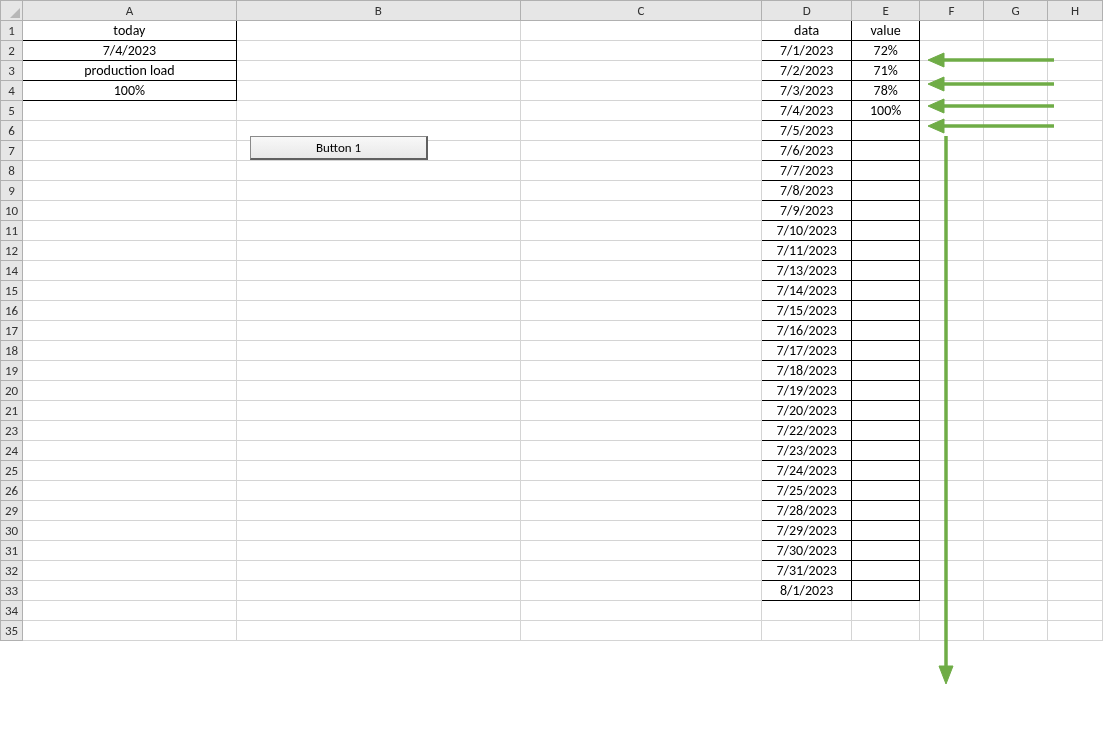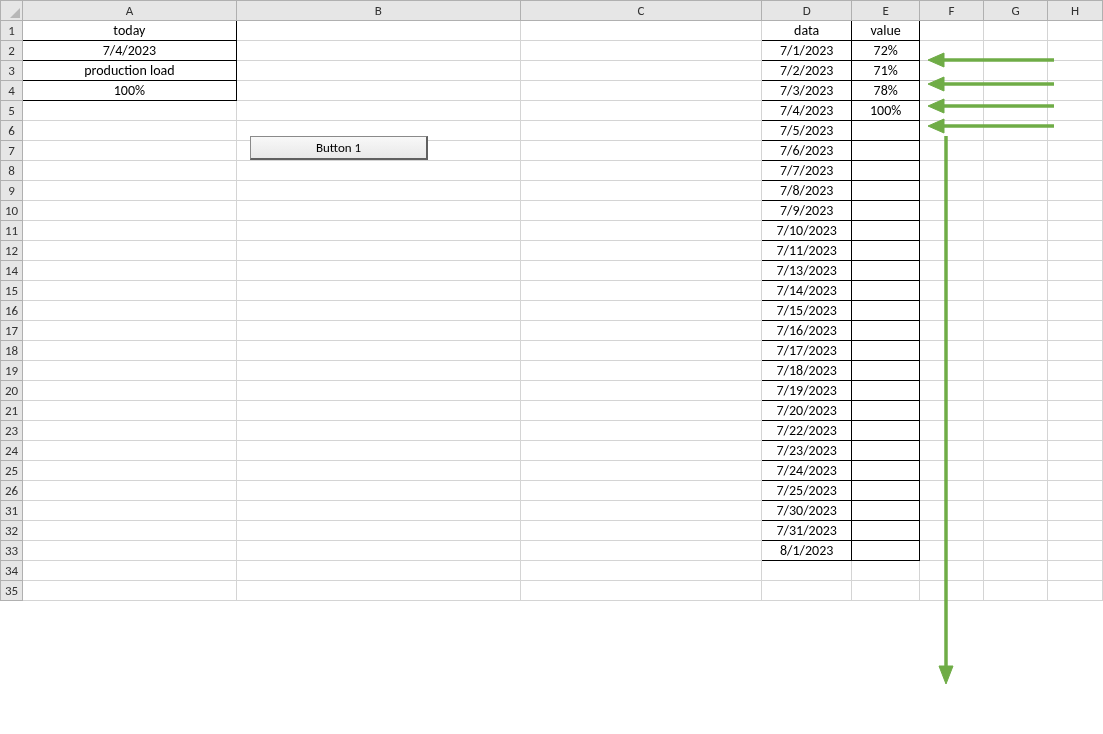"29" tr { html: none -> <tr> <th>29</th> <td></td> <td></td> <td></td> <td>7/28/2023</td> <td></td> <td></td> <td></td> <td></td> </tr> }
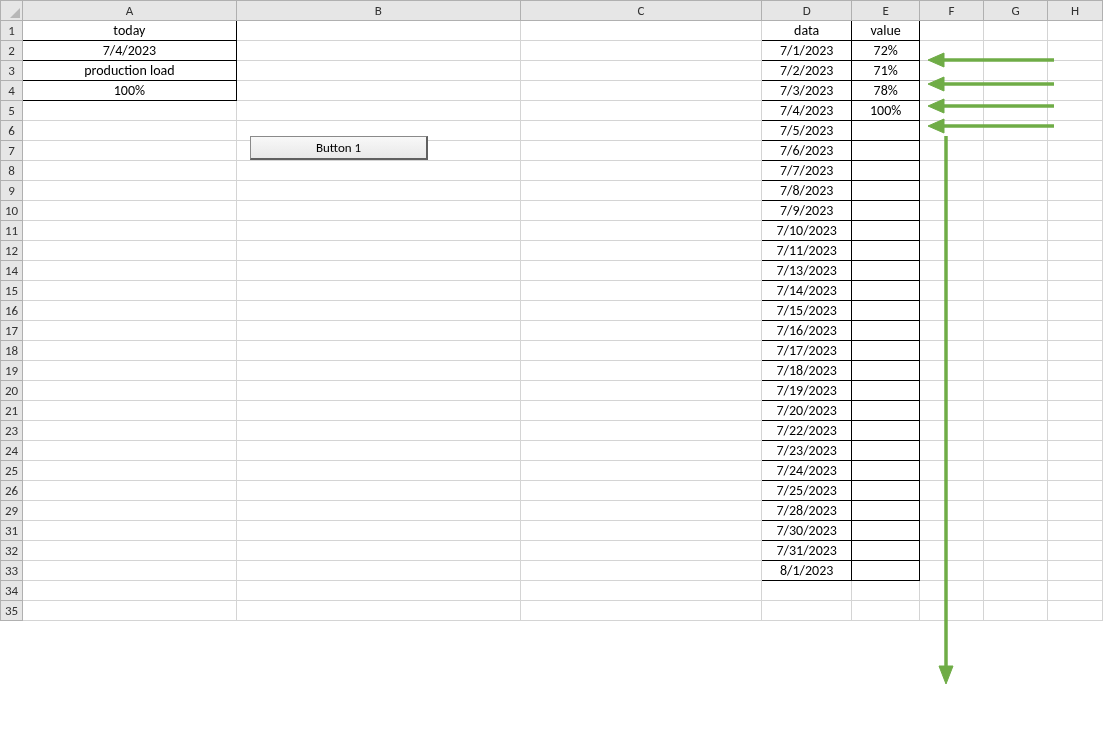"30" tr { html: none -> <tr> <th>30</th> <td></td> <td></td> <td></td> <td>7/29/2023</td> <td></td> <td></td> <td></td> <td></td> </tr> }
